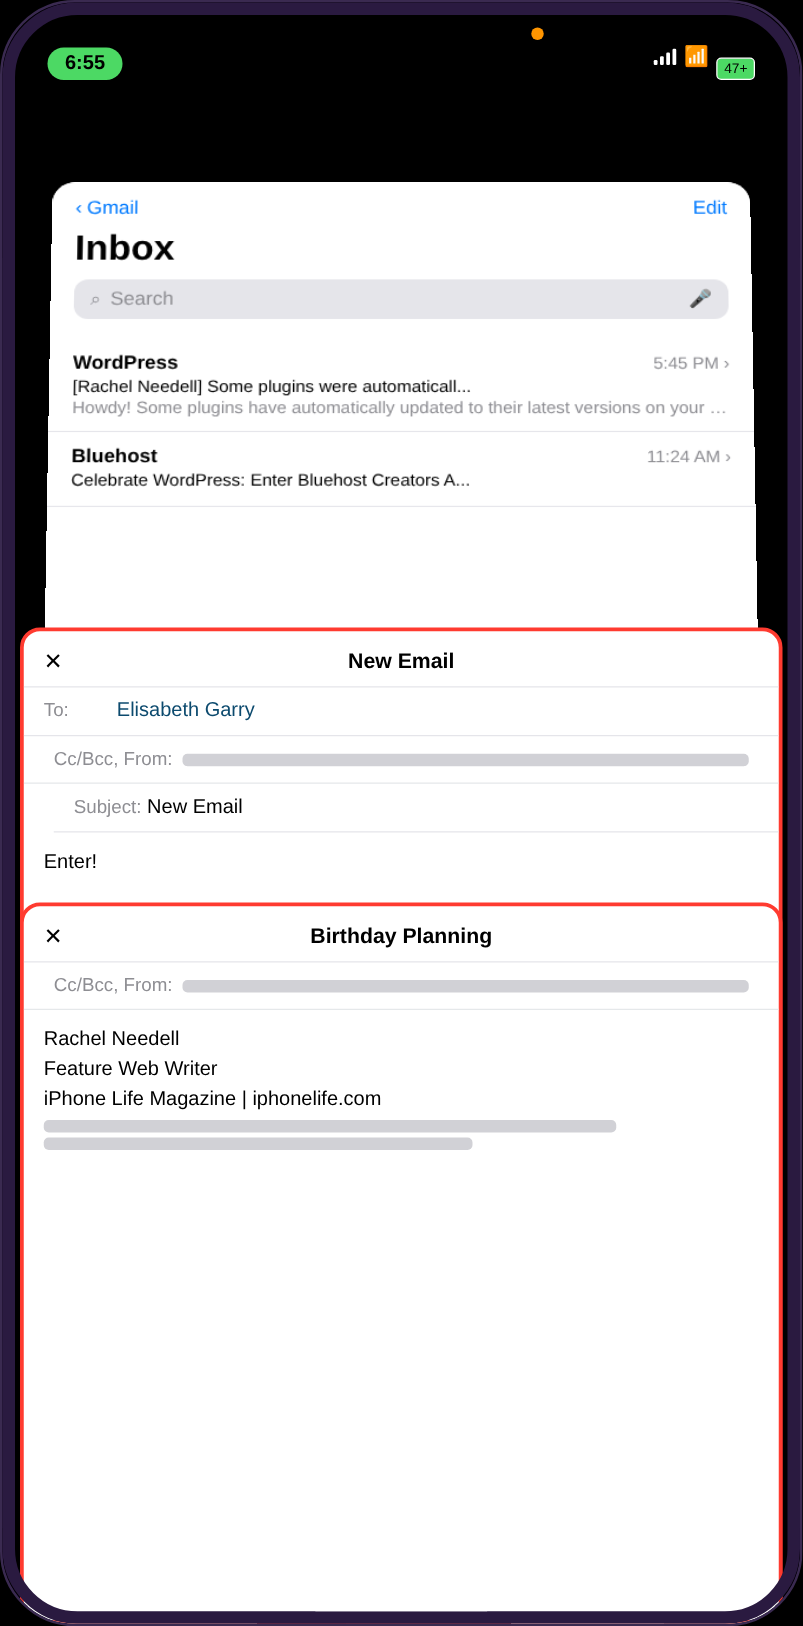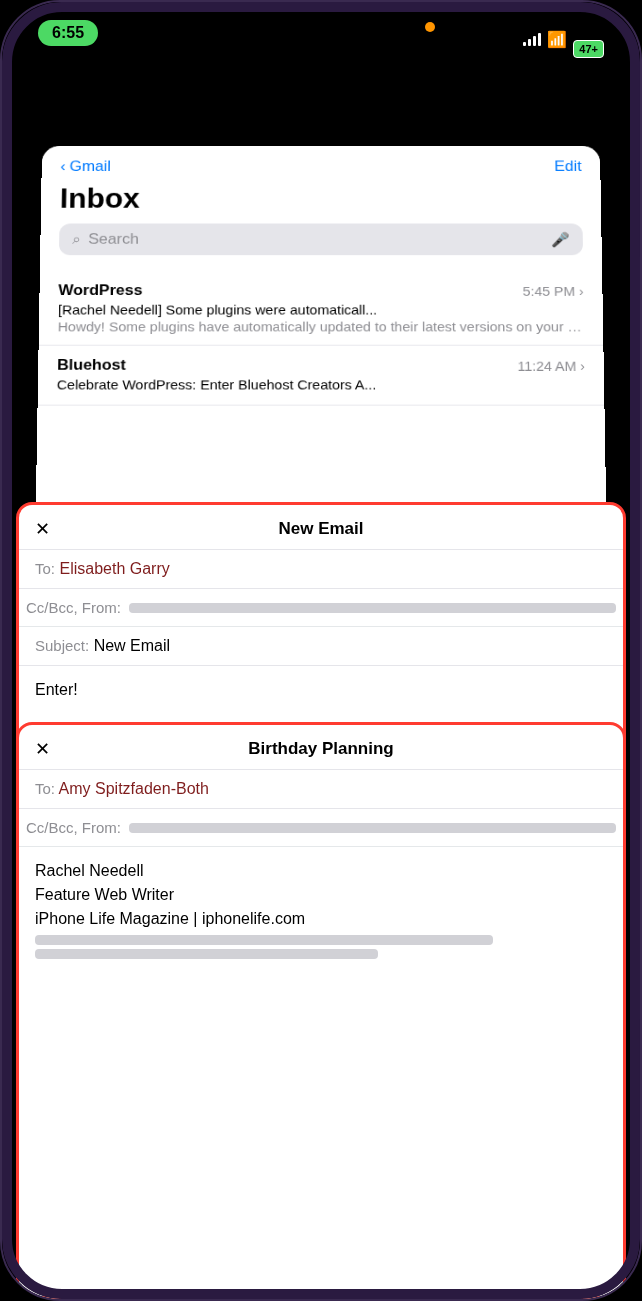"6:55" .status-bar { align-items: flex-start -> flex-end }
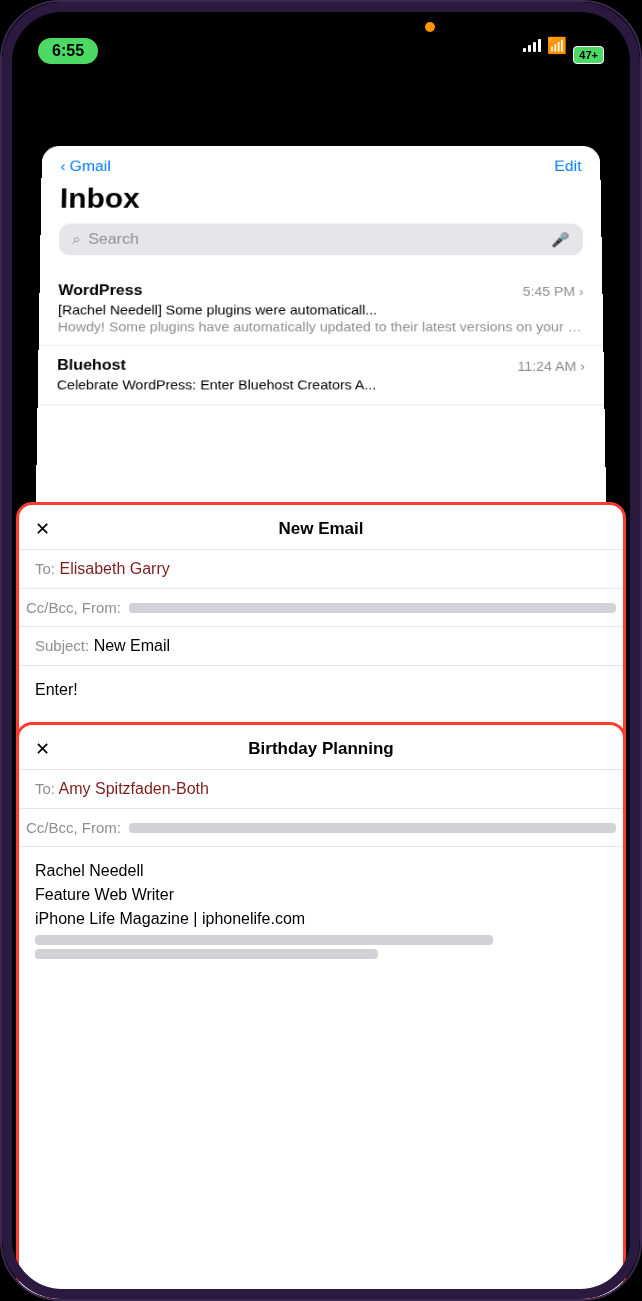"47+" .battery-badge { font-weight: 700 -> 400 }
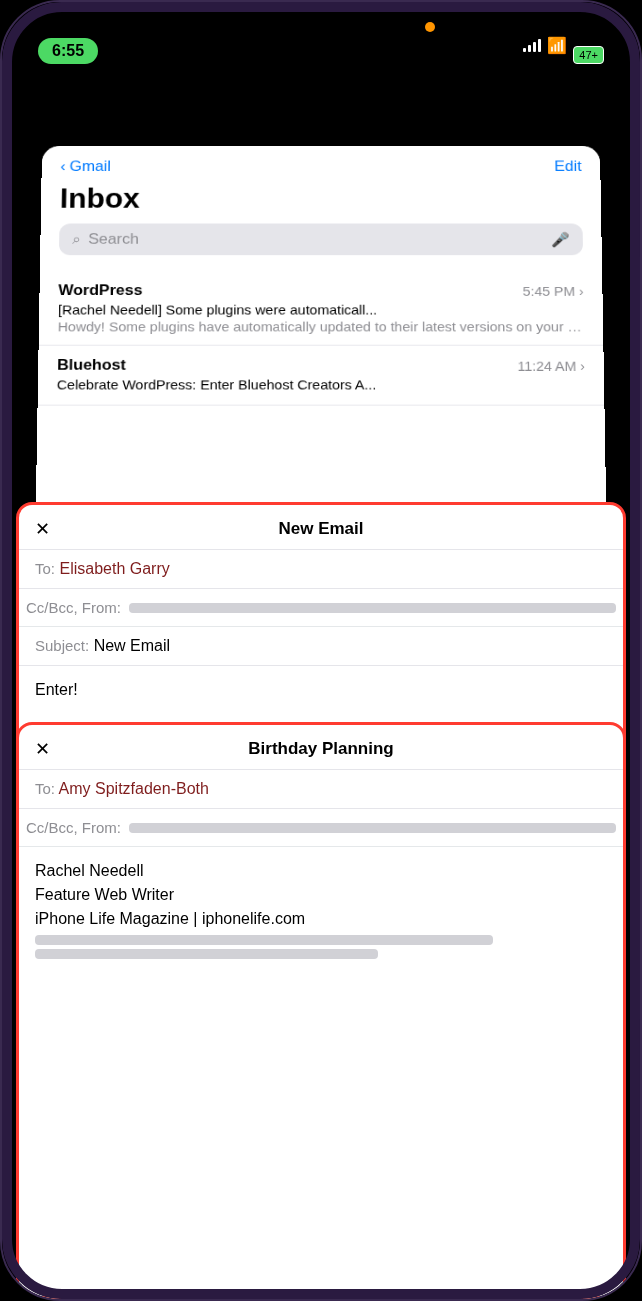"Elisabeth Garry" .compose-to-name { color: #7f1d1d -> #0c4a6e; margin-left: none -> 34px }
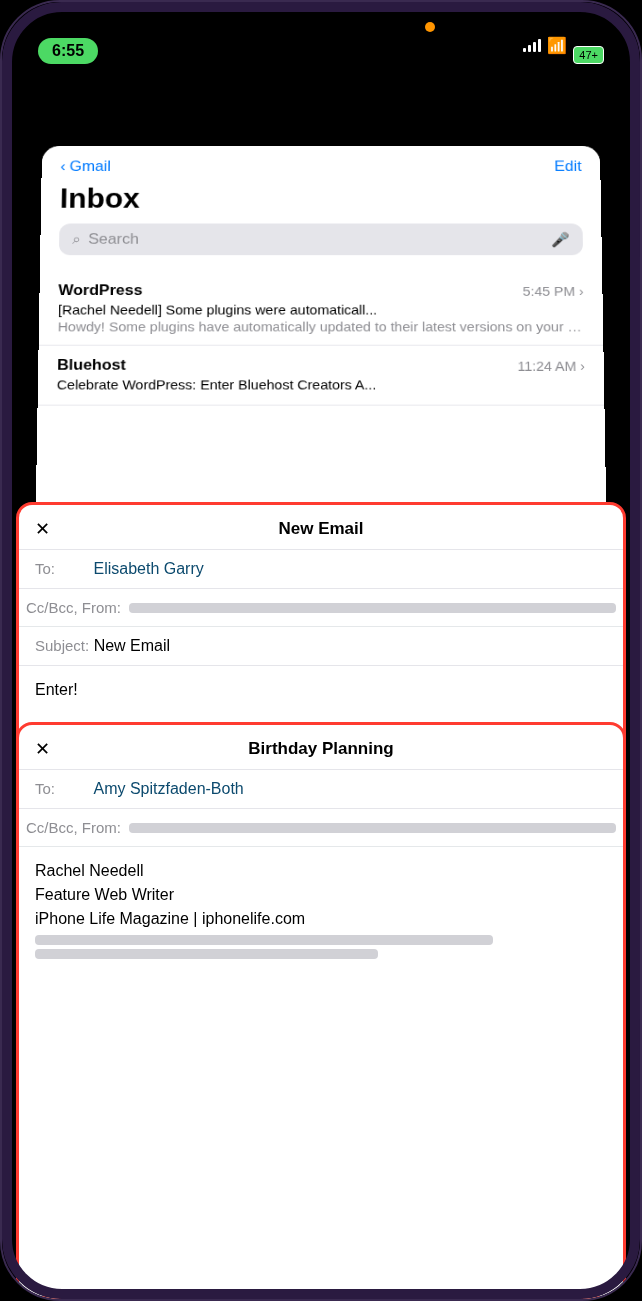"Cc/Bcc, From:" .compose-ccbcc { padding: 10px 7px -> 10px 24px }
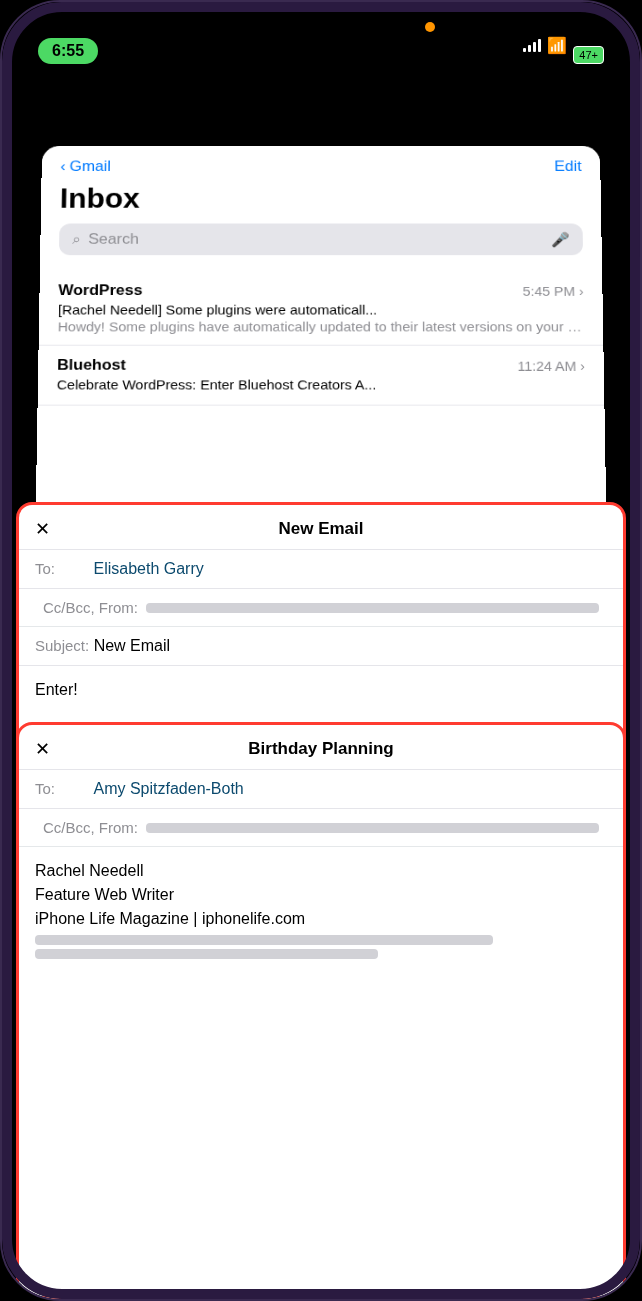"Subject: New Email" .compose-subject { margin-left: none -> 24px }
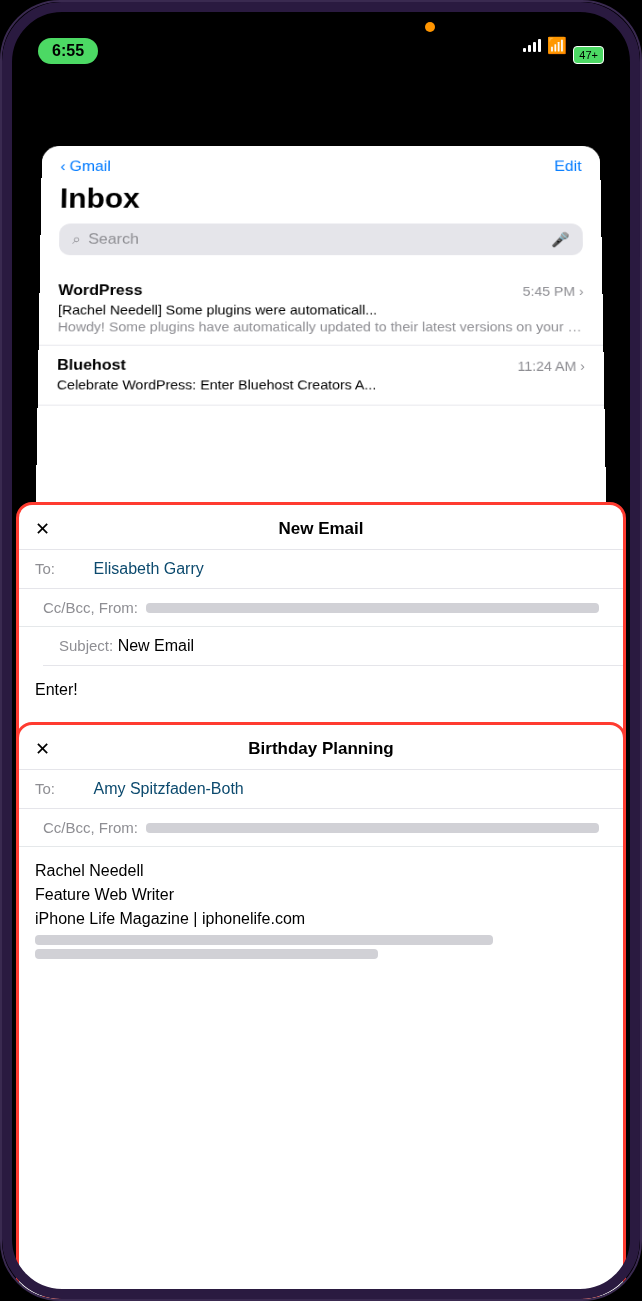"To: Amy Spitzfaden-Both" div.compose-field { html: <div> <span>To:</span> <span>Amy Spitzfaden-Both</span> </div> -> none }
